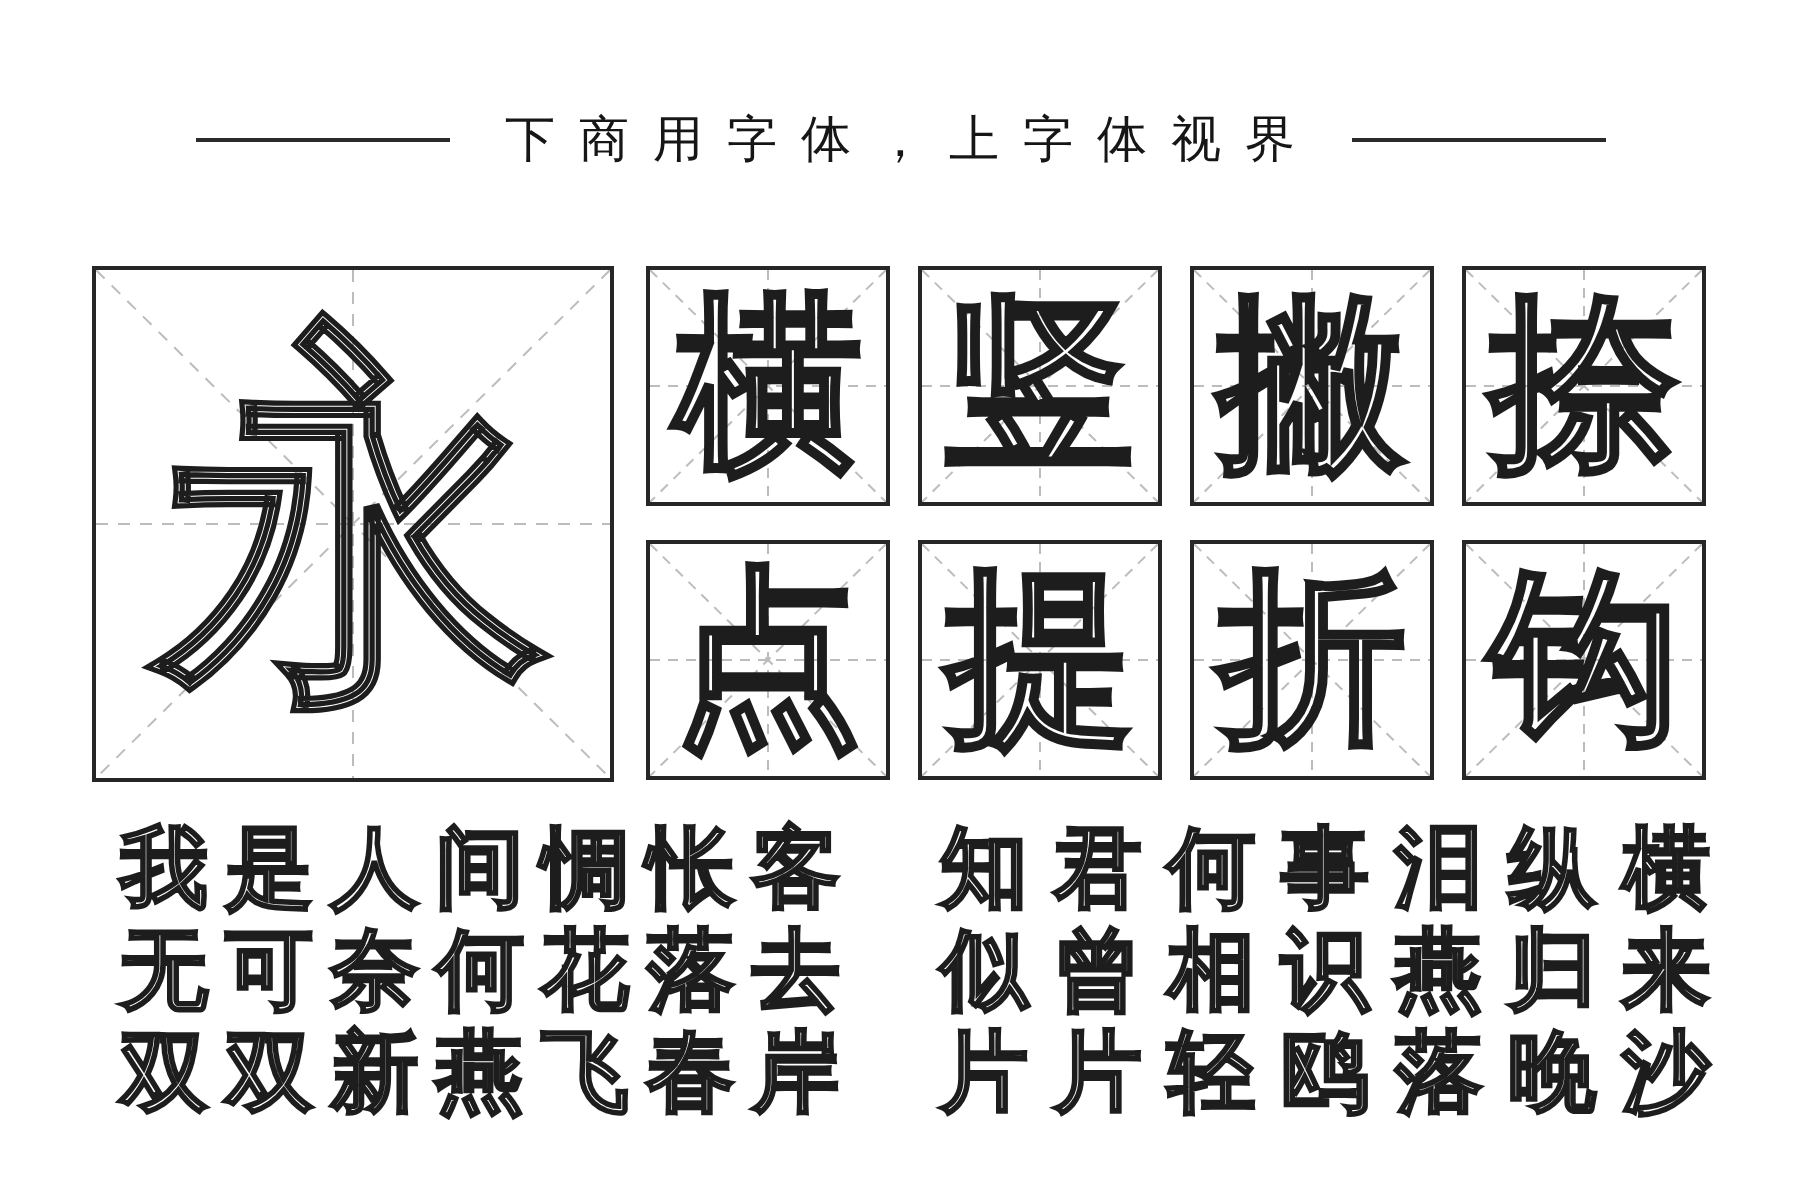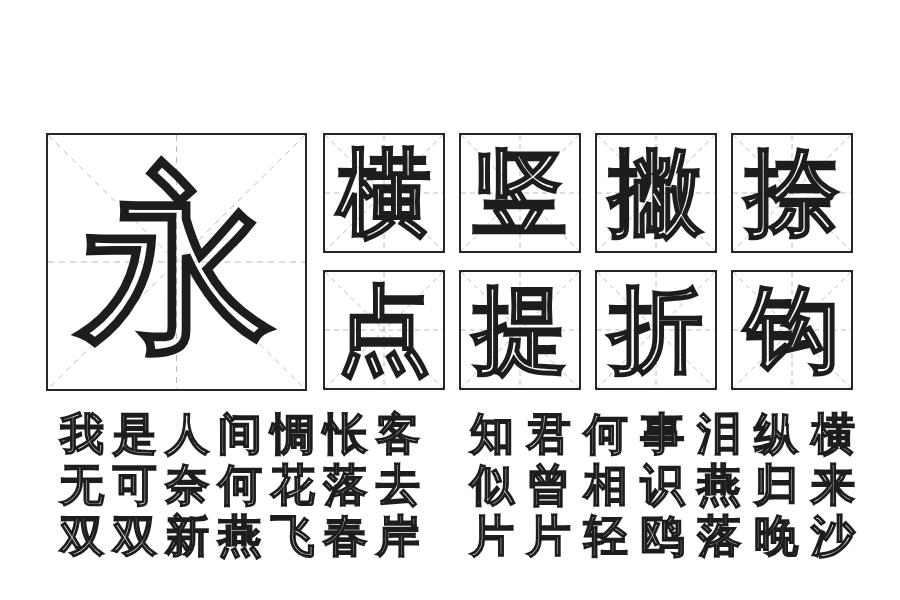"下商用字体，上字体视界" div.hdr { html: none -> <div> <span></span> <h1>下商用字体，上字体视界</h1> <span></span> </div> }
